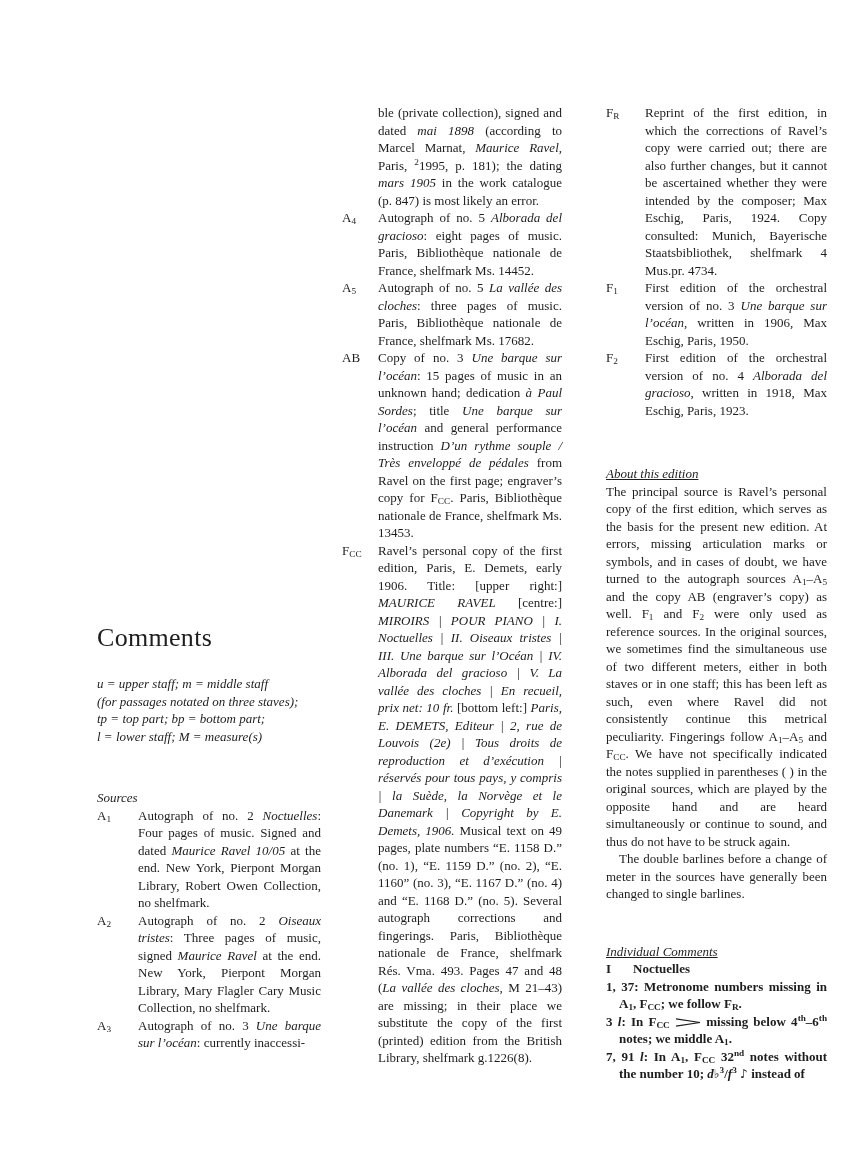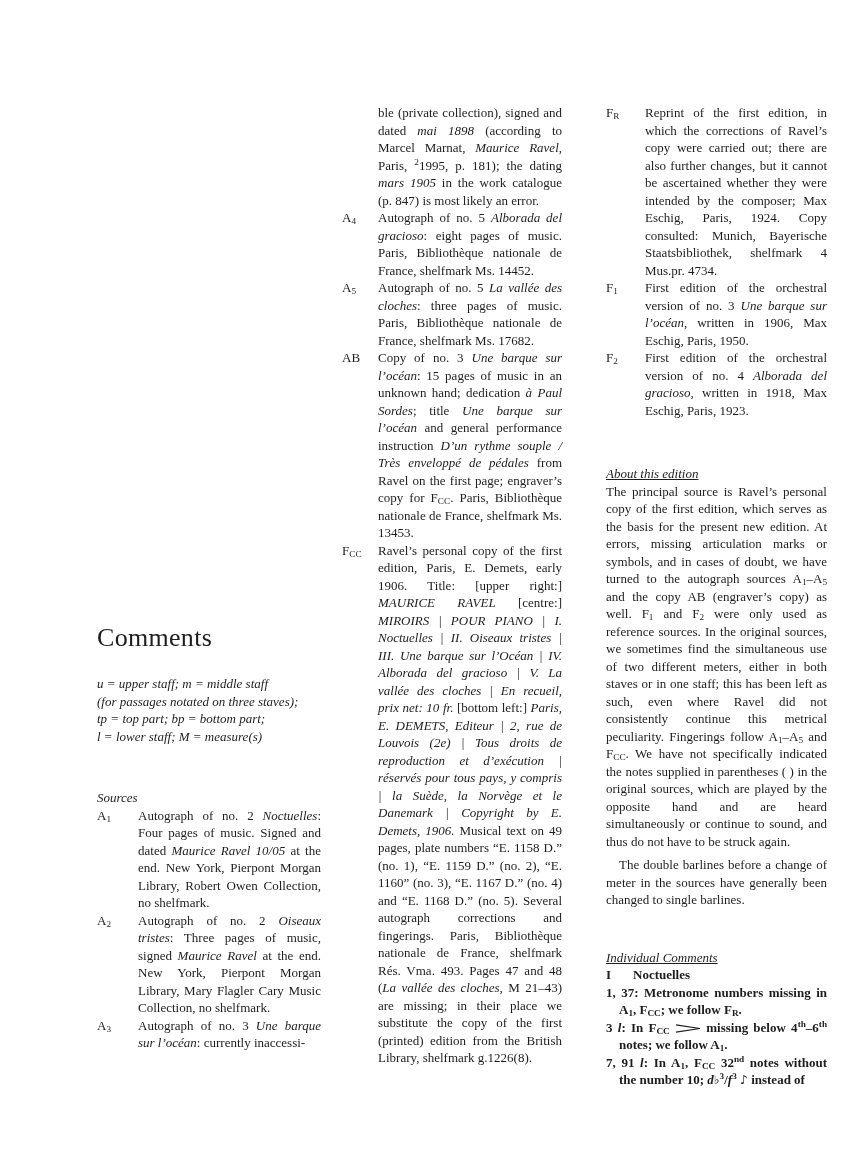"The double barlines before a" .para.indent { margin-top: 6px -> none }
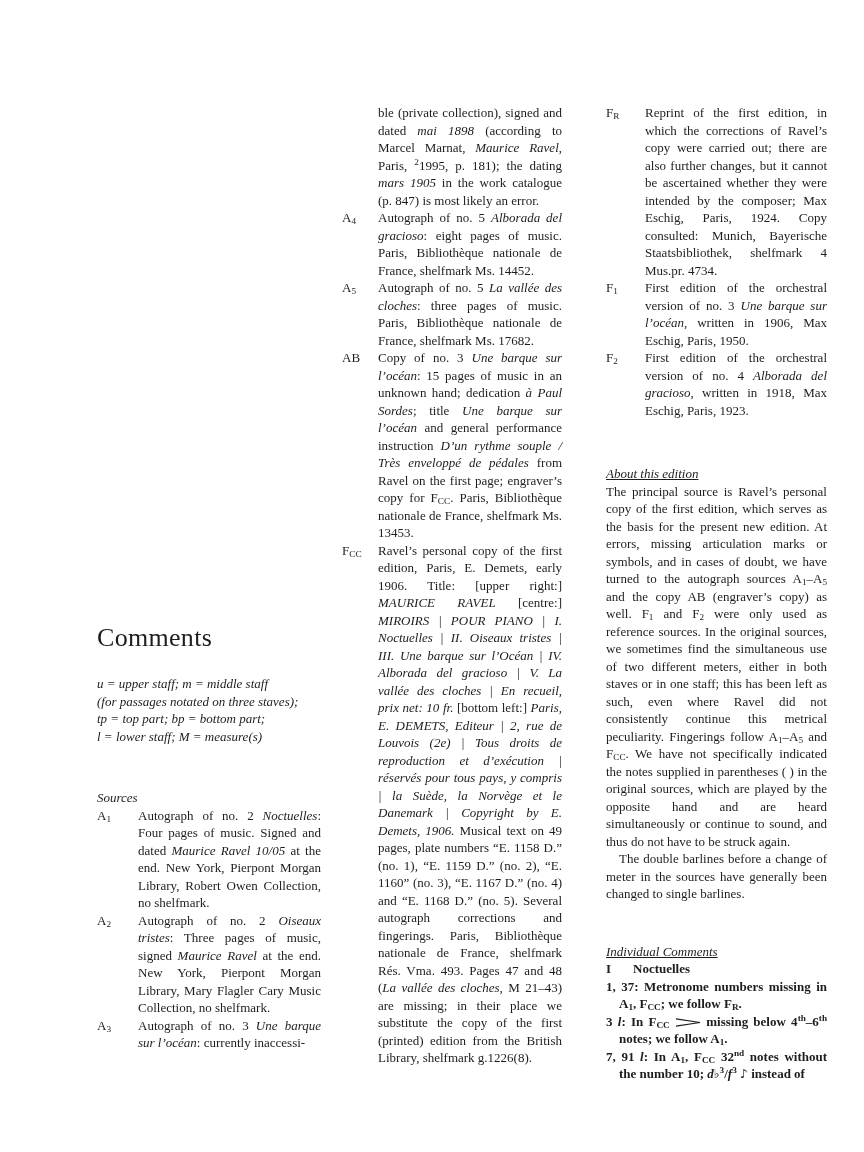"notes; we follow" span { text: follow -> middle }
